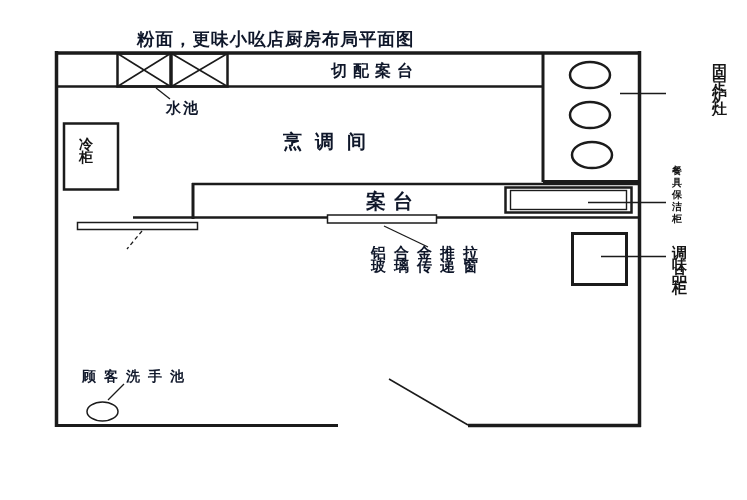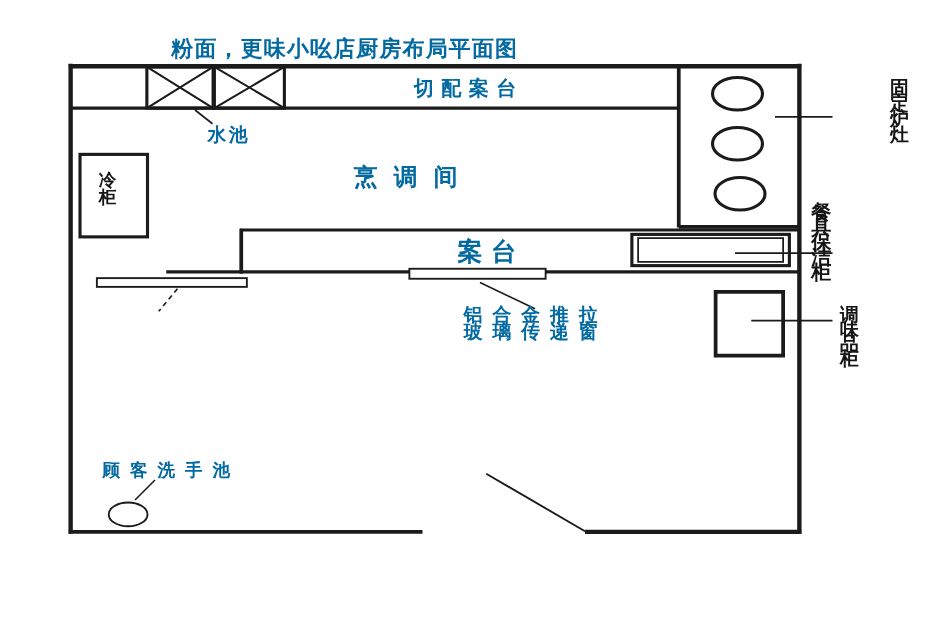"粉面，更味小吆店厨房布局平面图" .lbl { color: #0369a1 -> #0f172a }
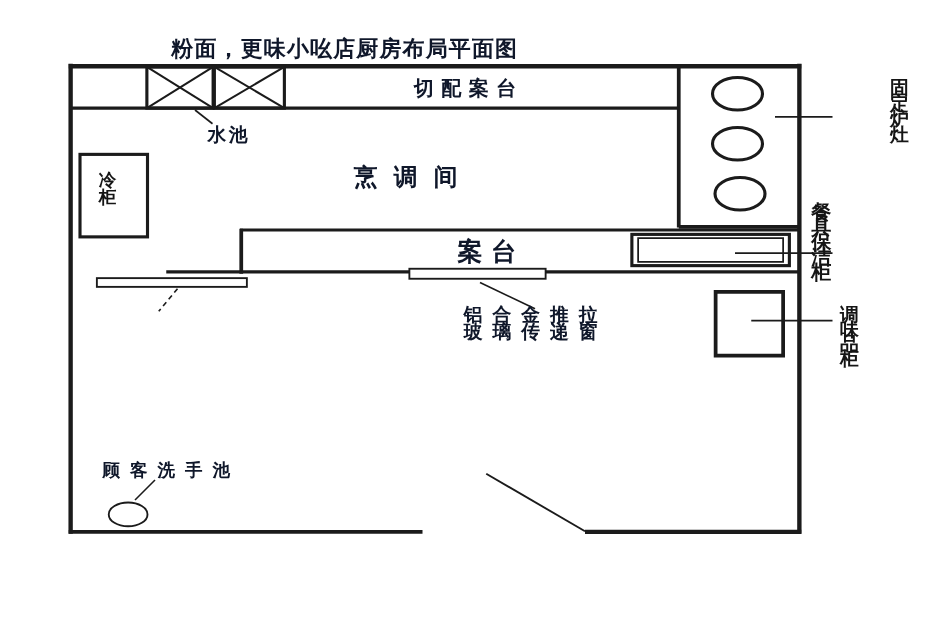"餐具保洁柜" div.vlabel { font-size: 16px -> 10px; left: 649px -> 672px }
